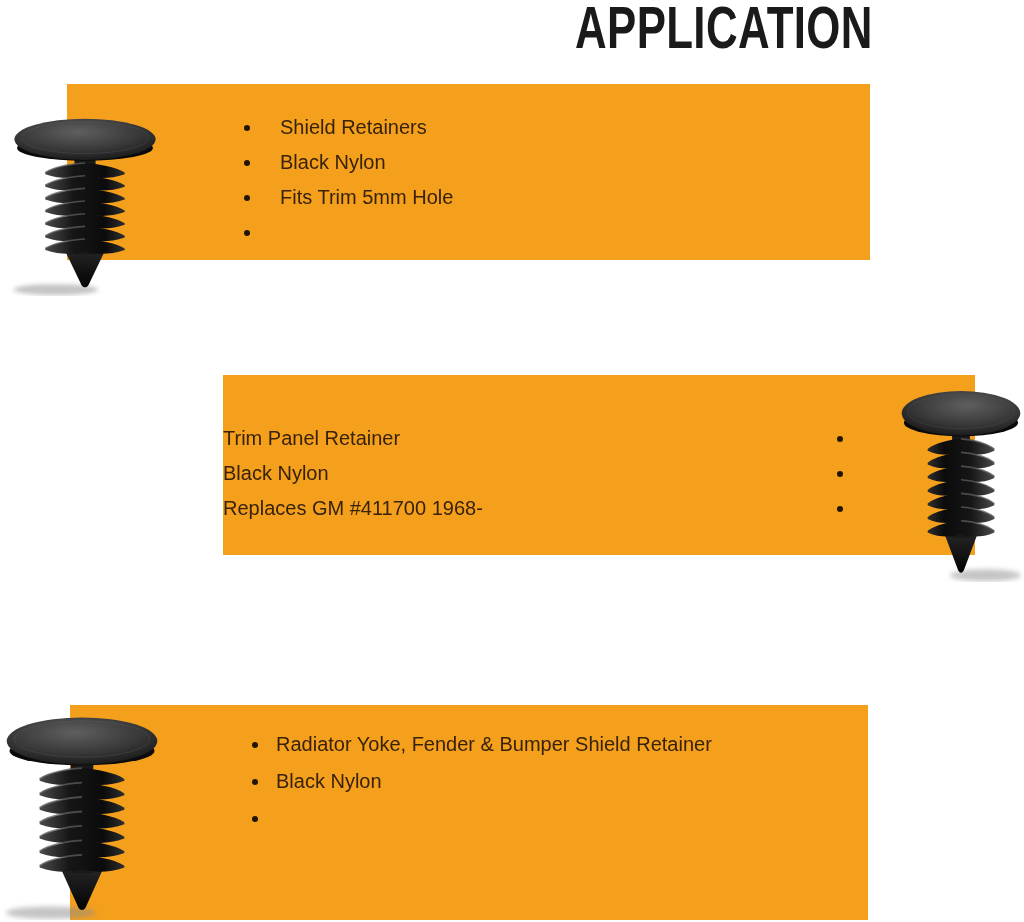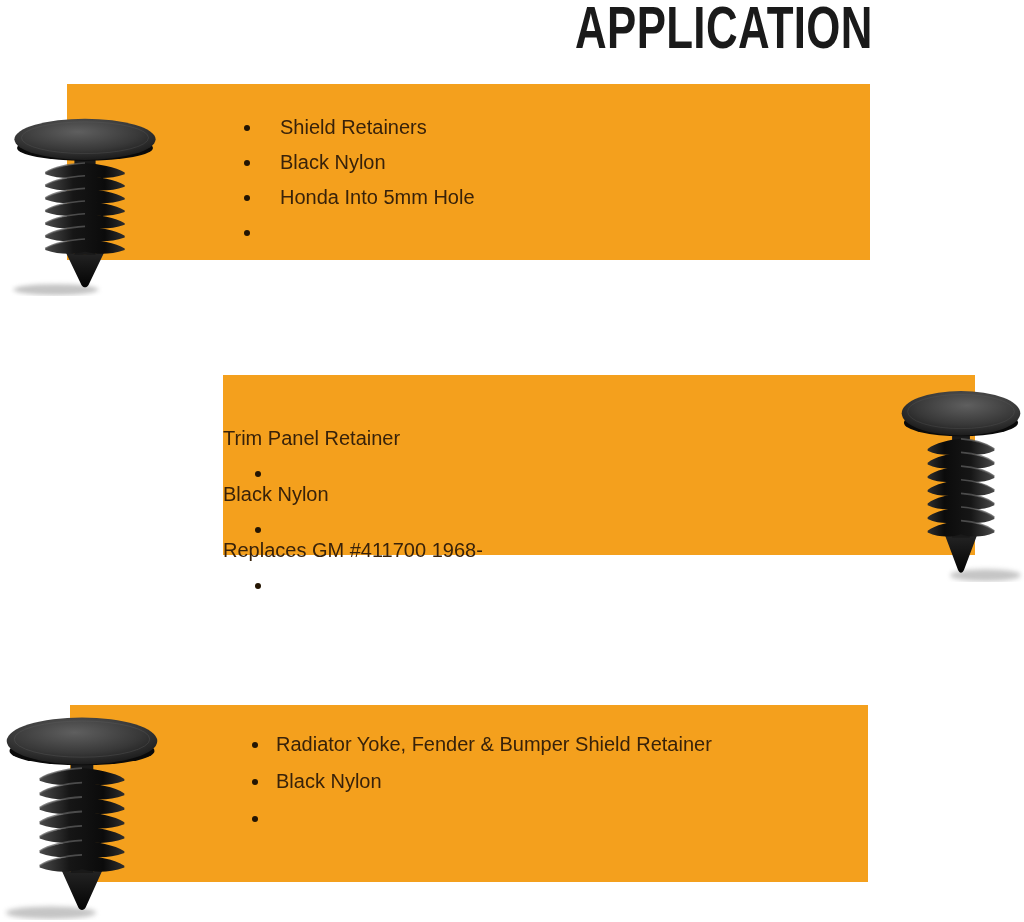"Honda Into 5mm Hole" span.txt { text: Honda Into -> Fits Trim }
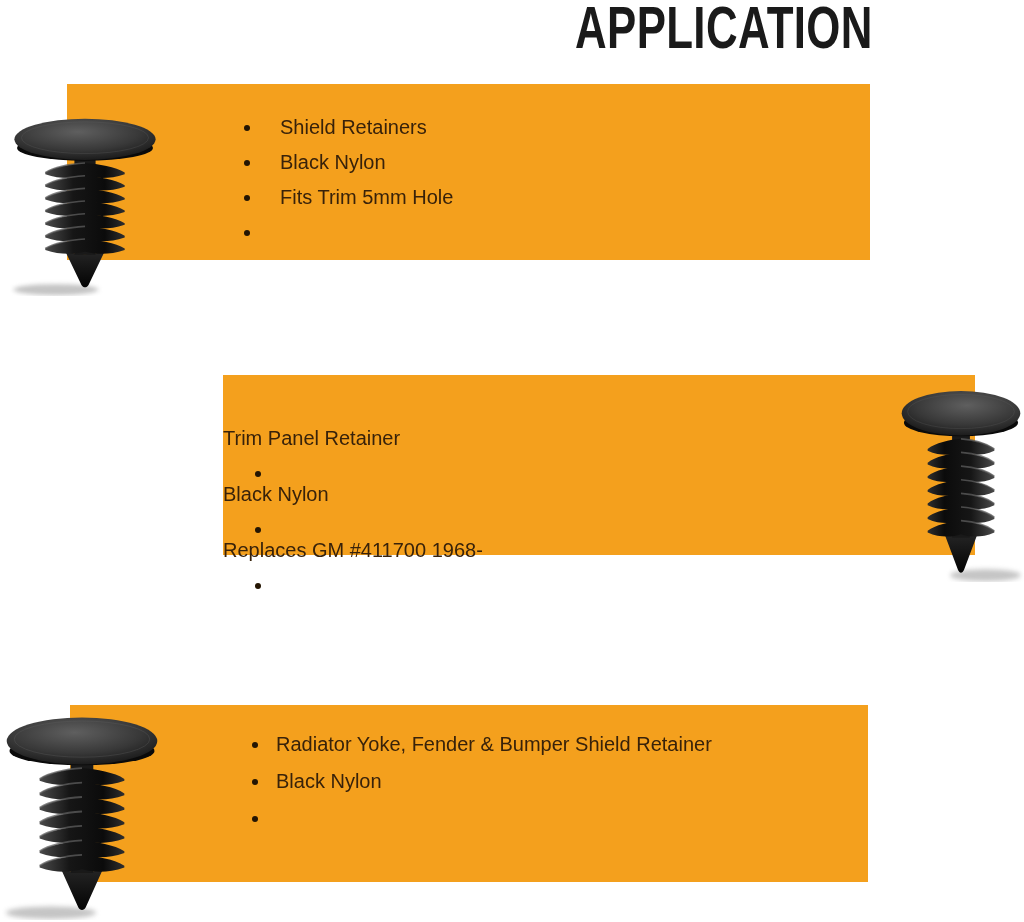"Trim Panel Retainer" .b2 li { flex-direction: column -> none }
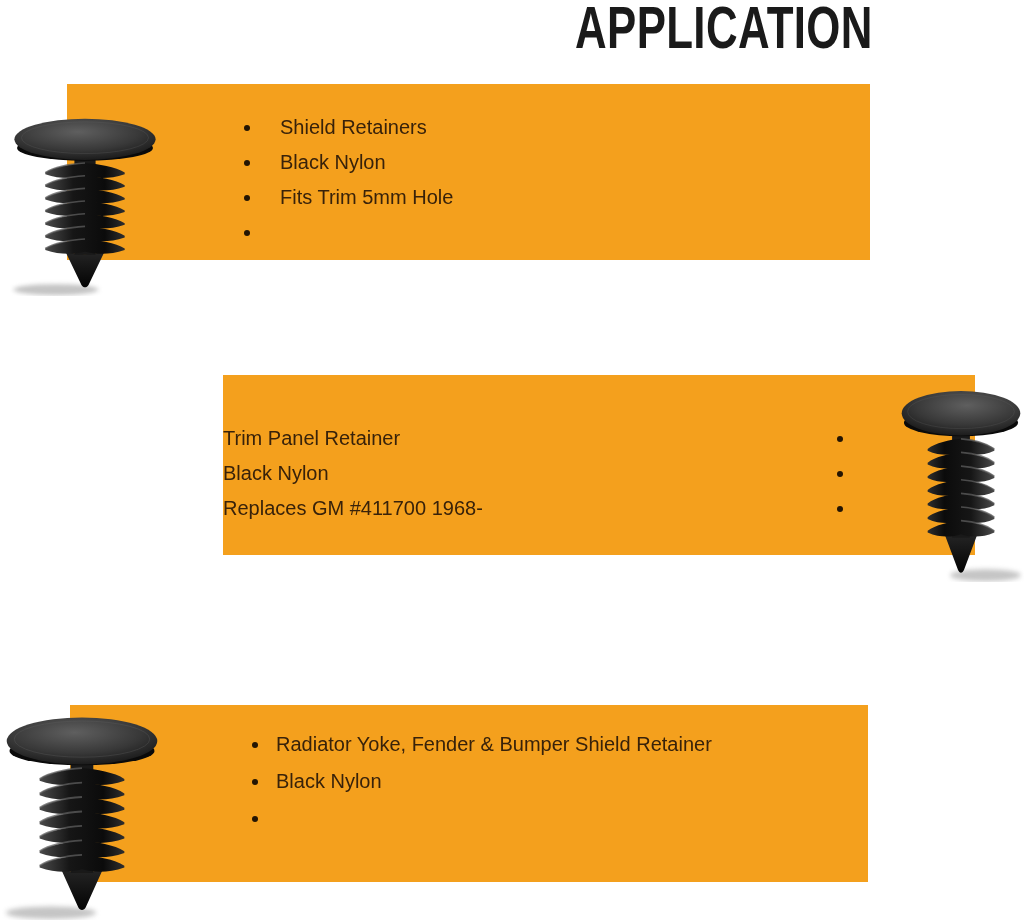"Radiator Yoke, Fender & Bumper" .b3 { height: 177px -> 215px }
